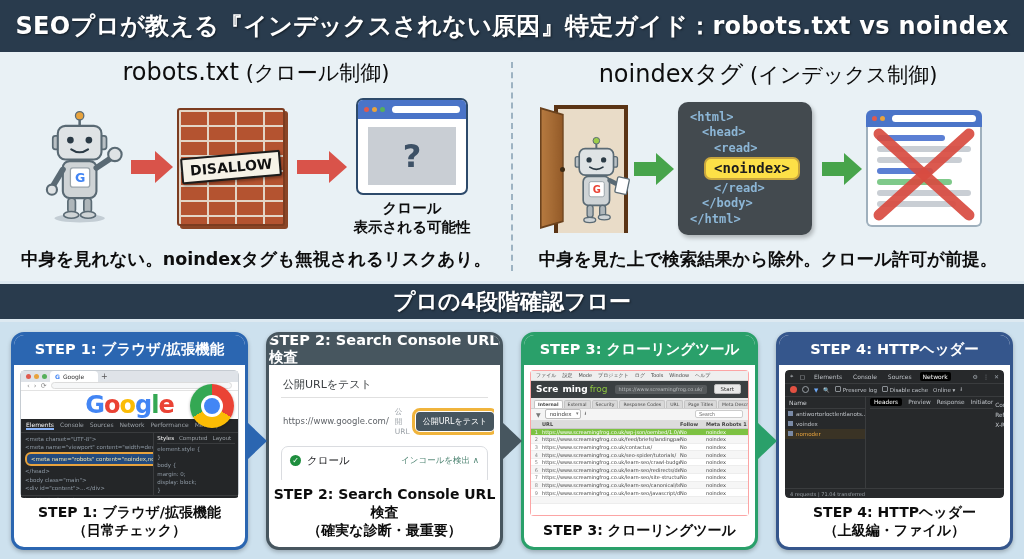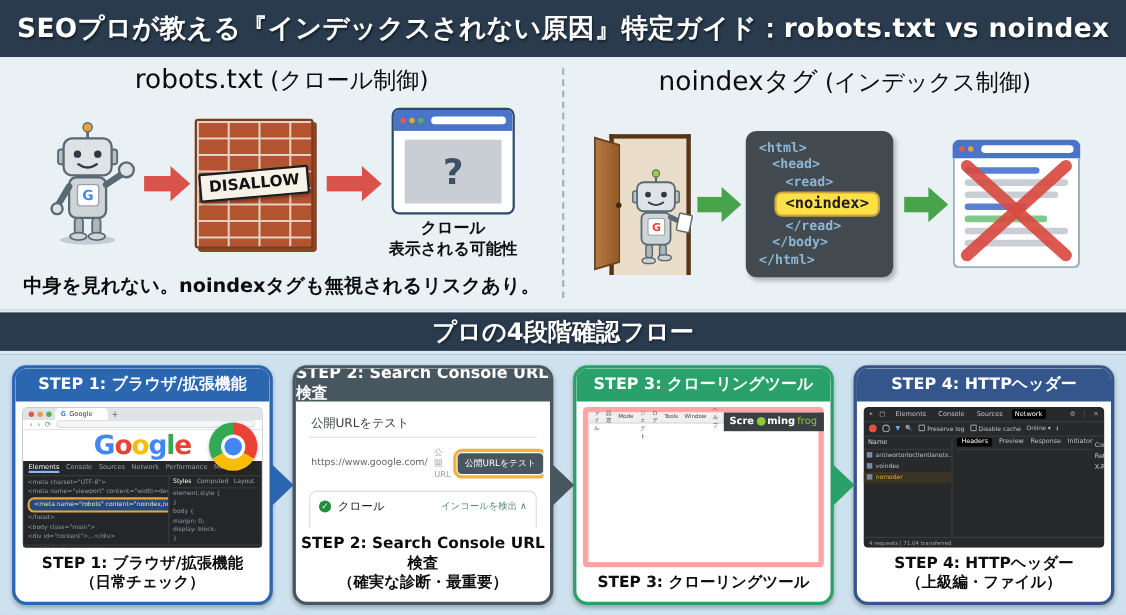"中身を見た上で検索結果から除外。クロール許可が前提。" div.pnote { html: none -> <div>中身を見た上で検索結果から除外。クロール許可が前提。</div> }
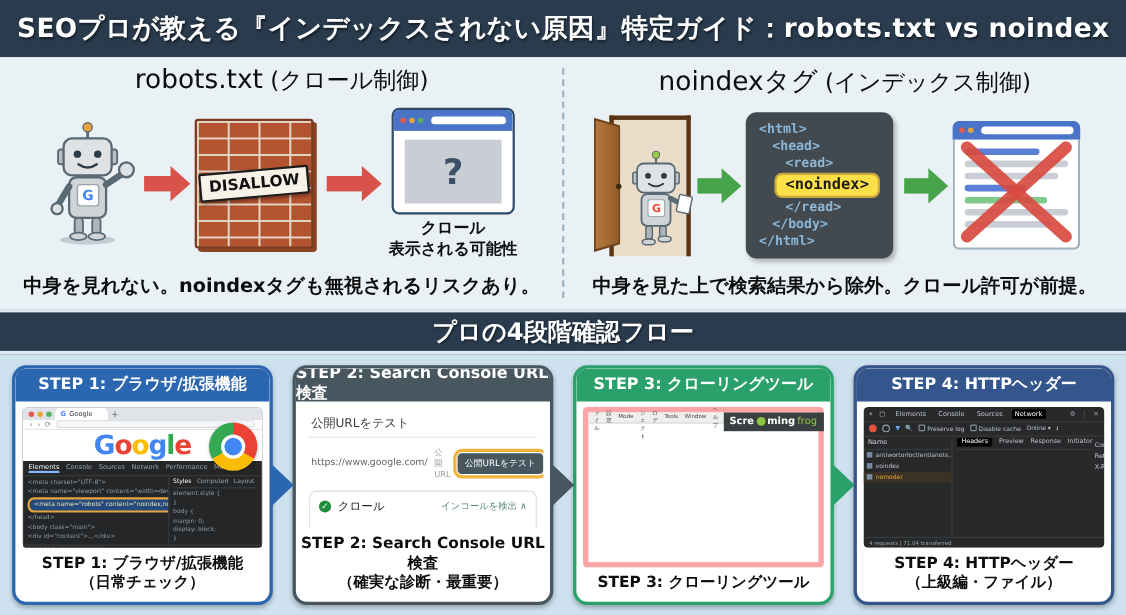"Scre" .s3 { border: 5px solid #fca5a5 -> 1px solid #fca5a5; flex-direction: row -> column }
